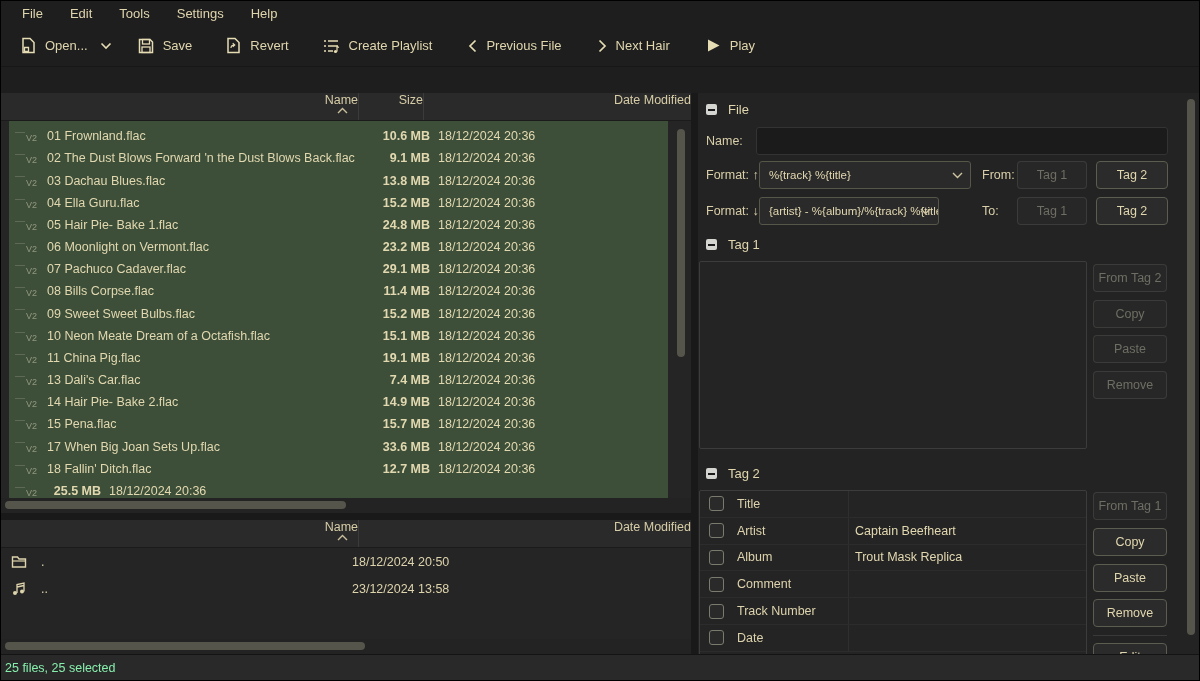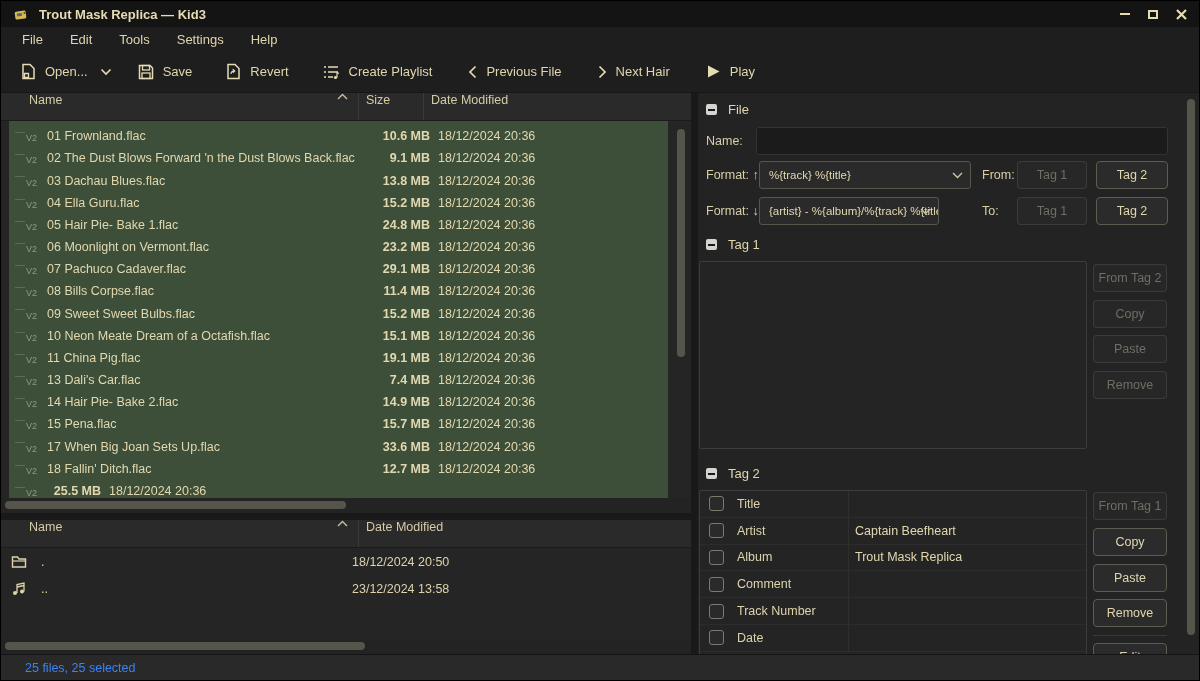"Trout Mask Replica — Kid3" div.titlebar { html: <div> <span> <svg> <rect></rect> <rect></rect> <circle></circle> </svg> </span> <span>Trout Mask Replica — Kid3</span> <div> <span> <span></span> </span> <span> <span></span> </span> <span> <svg> <path></path> </svg> </span> </div> </div> -> none }
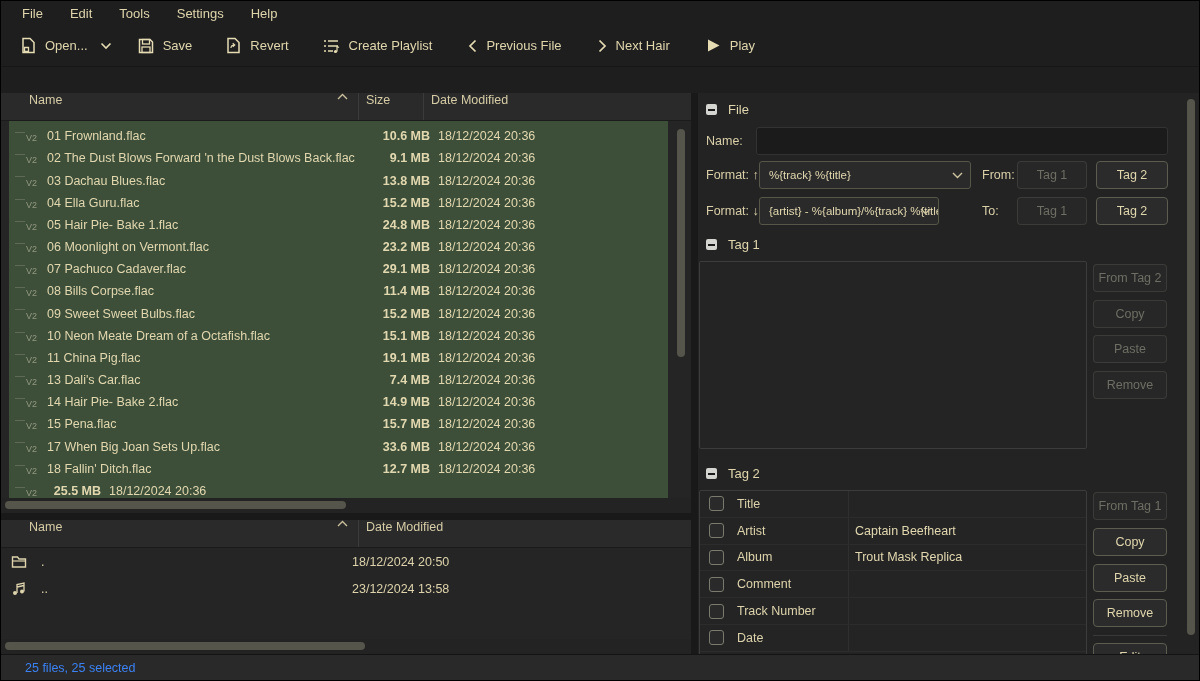"Name" .th { align-items: flex-start -> flex-end; flex-direction: none -> column }
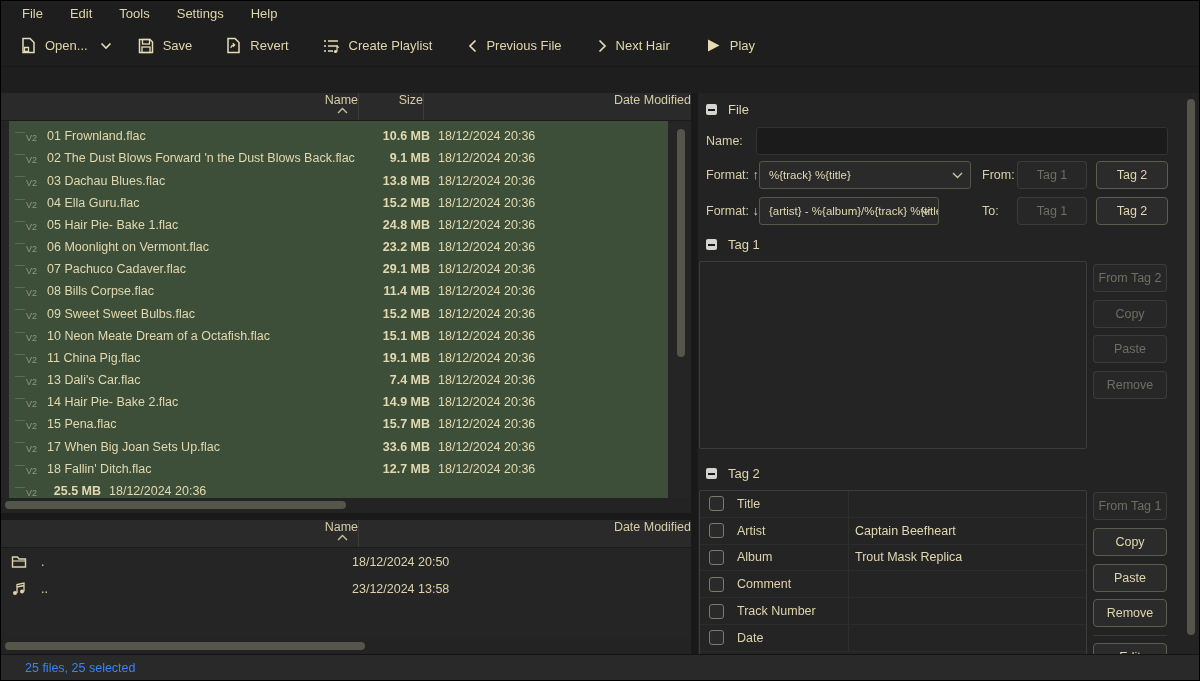"25 files, 25 selected" .statusbar { color: #3b82f6 -> #86efac; padding: 0 24px -> 0 4px }
